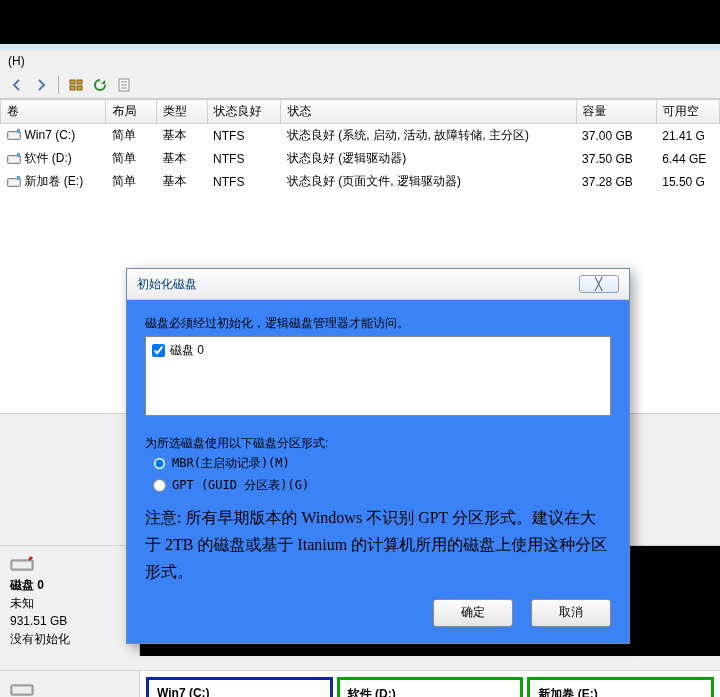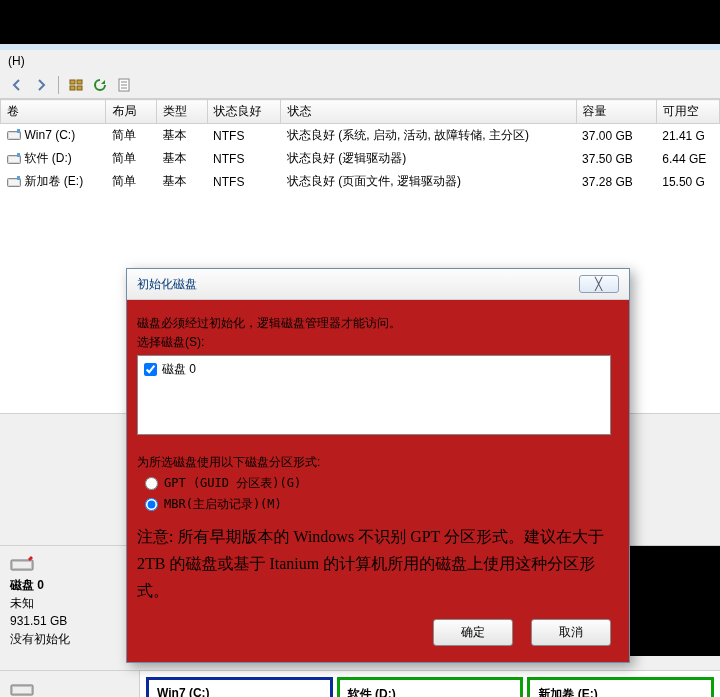"初始化磁盘" .dialog { background: #b91c1c -> #3b82f6 }
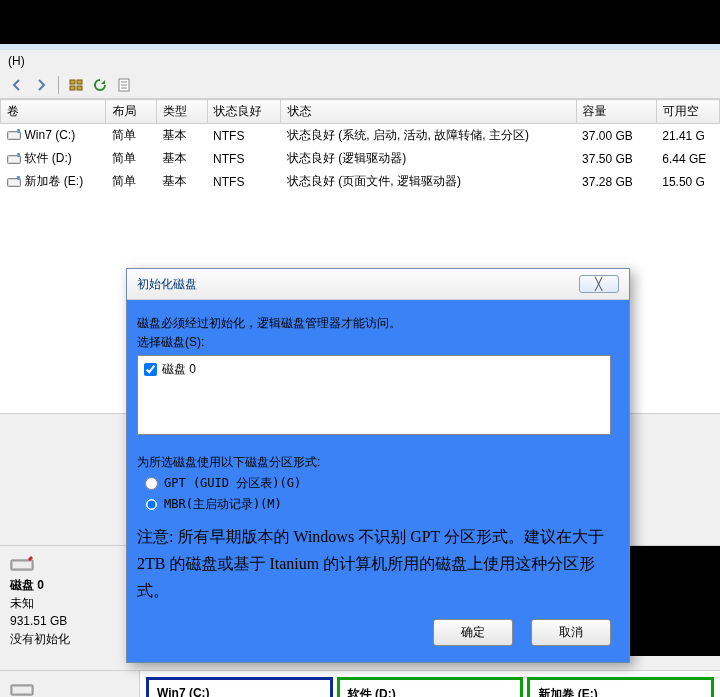"磁盘必须经过初始化，逻辑磁盘管理器才能访问。" .dlg-body { padding: 14px 18px 16px 10px -> 14px 18px 16px 18px }
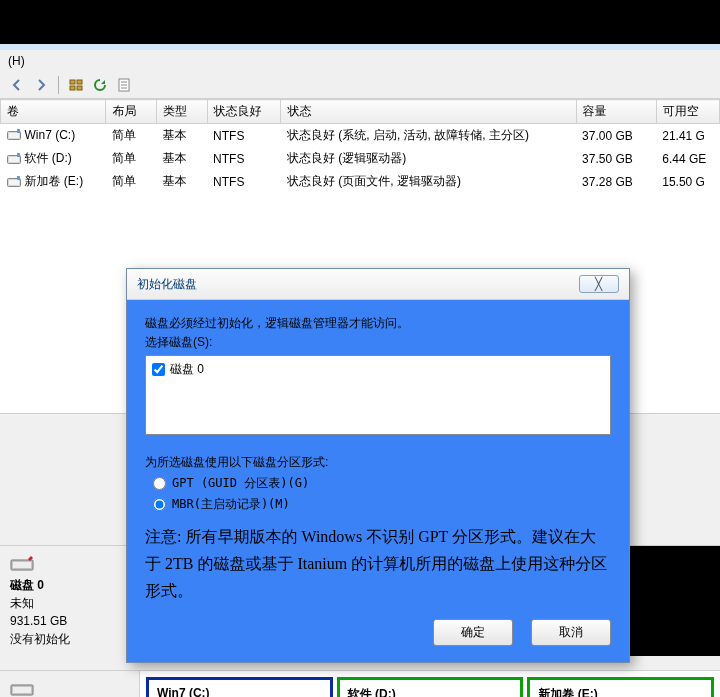"选择磁盘(S):" div { html: <div>选择磁盘(S):</div> -> none }
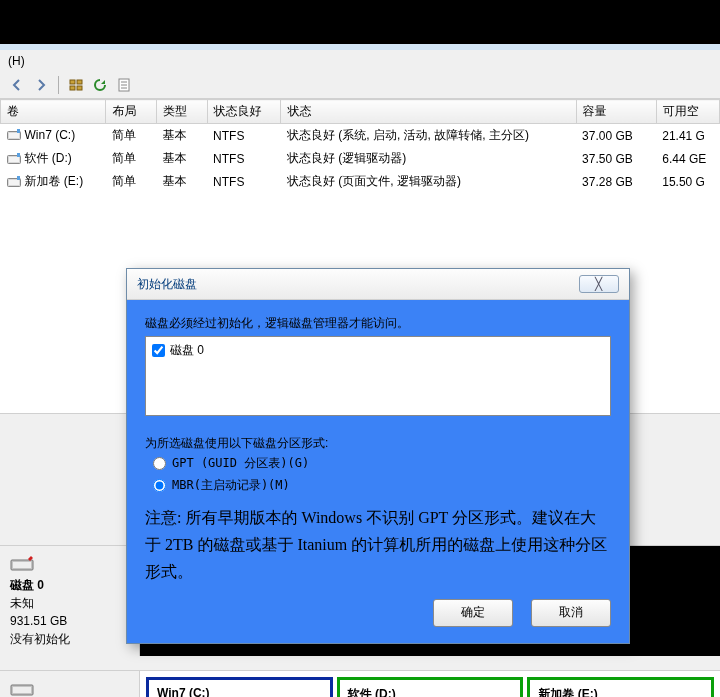"GPT (GUID 分区表)(G)" label.dlg-radio { order: before "MBR(主启动记录)(M)" -> after "MBR(主启动记录)(M)" }
